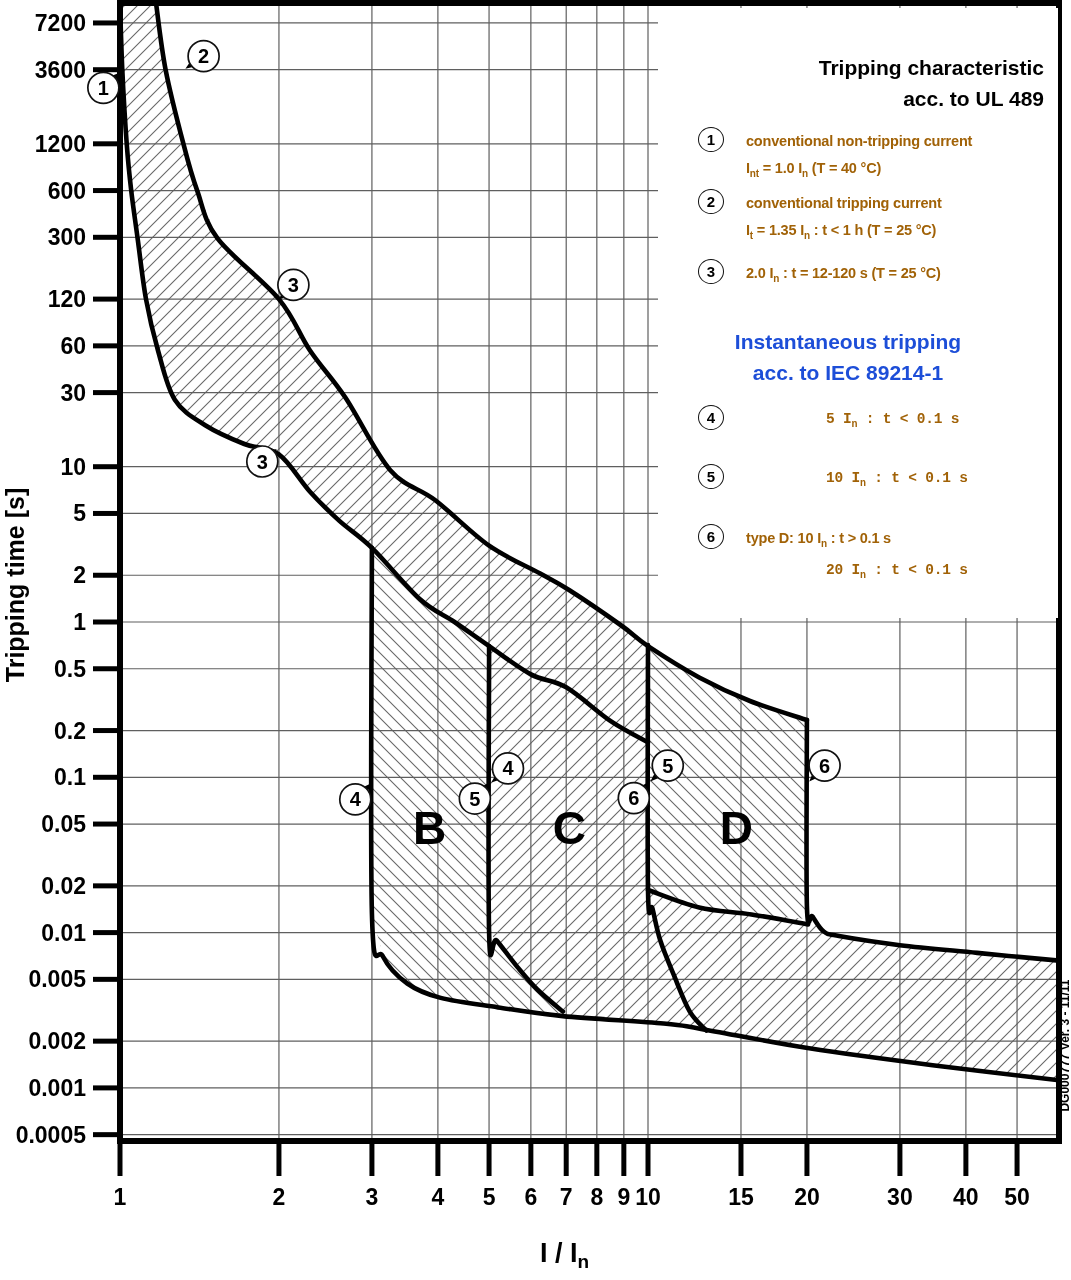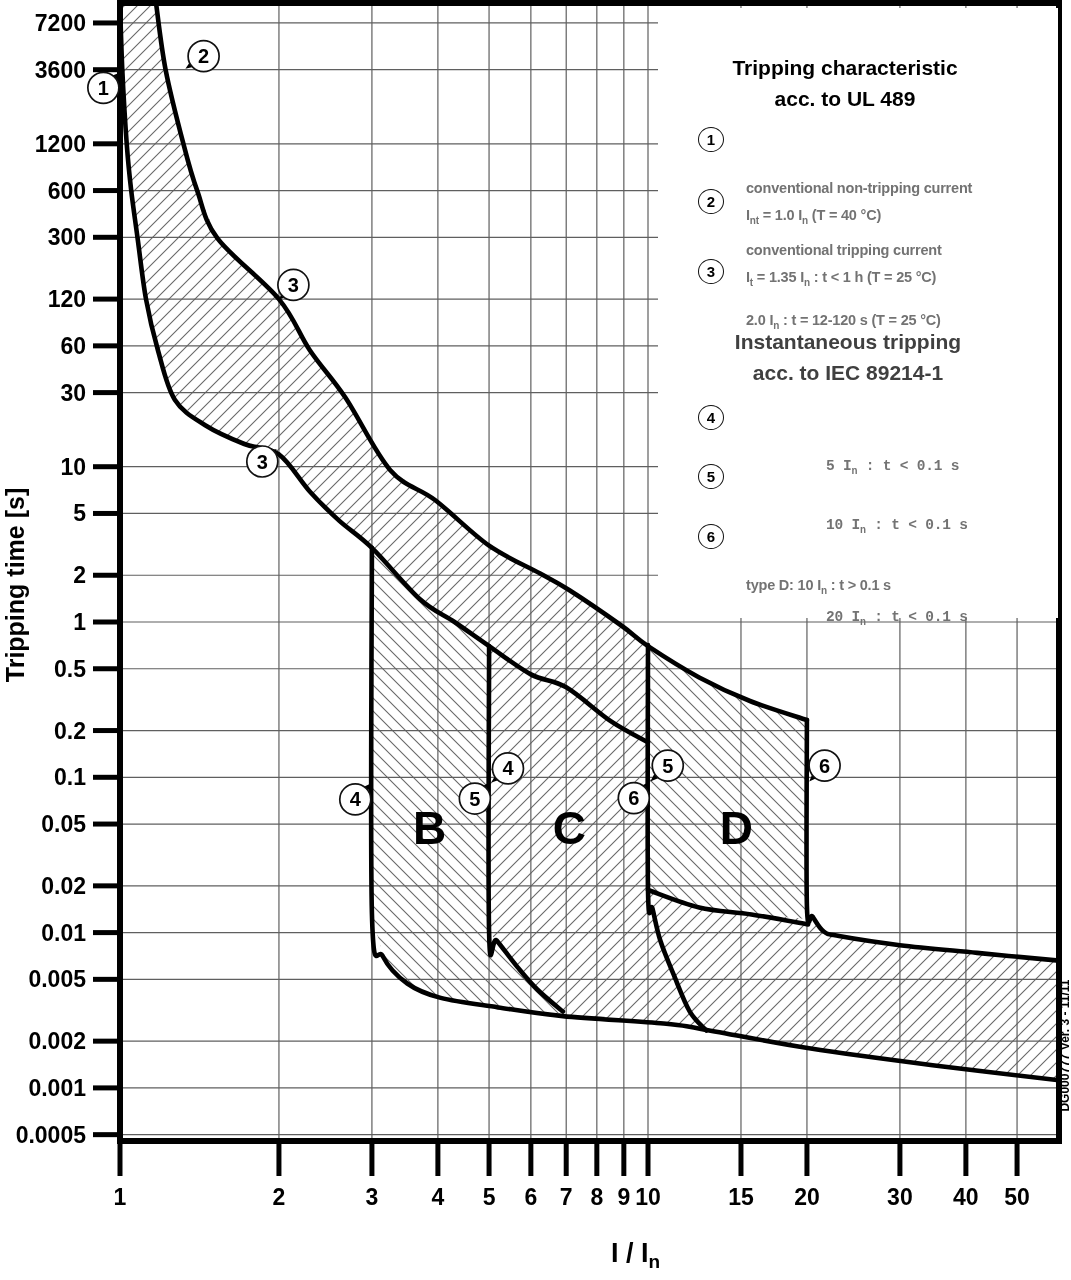"Tripping characteristic" .leg-title { left: 7px -> 26px; text-align: center -> right }
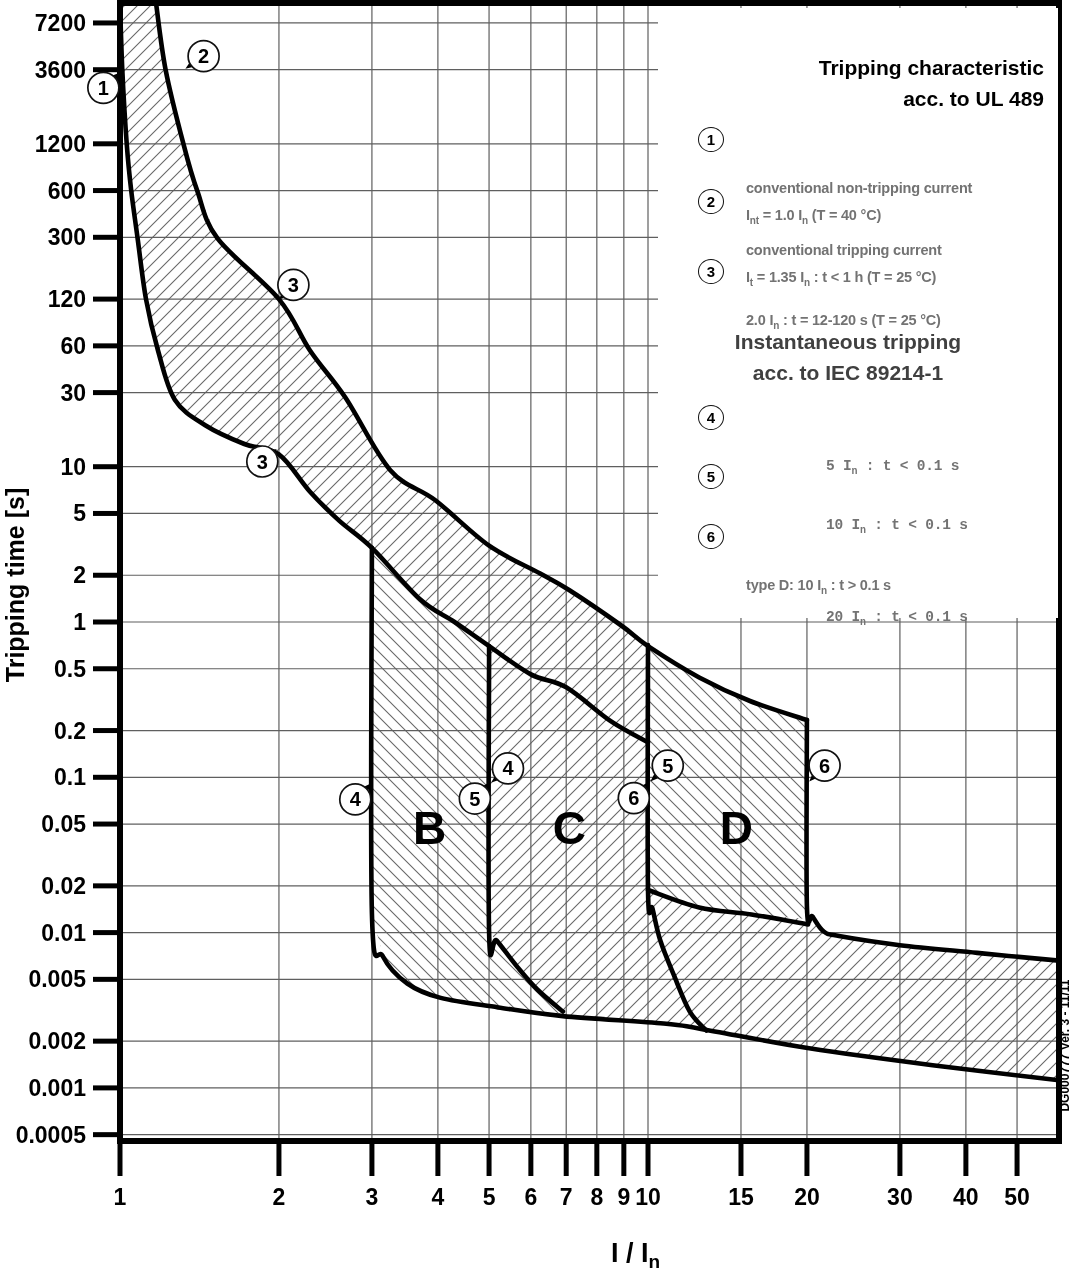"conventional non-tripping current" .leg-lines { color: #737373 -> #a16207; margin-top: 47px -> none }
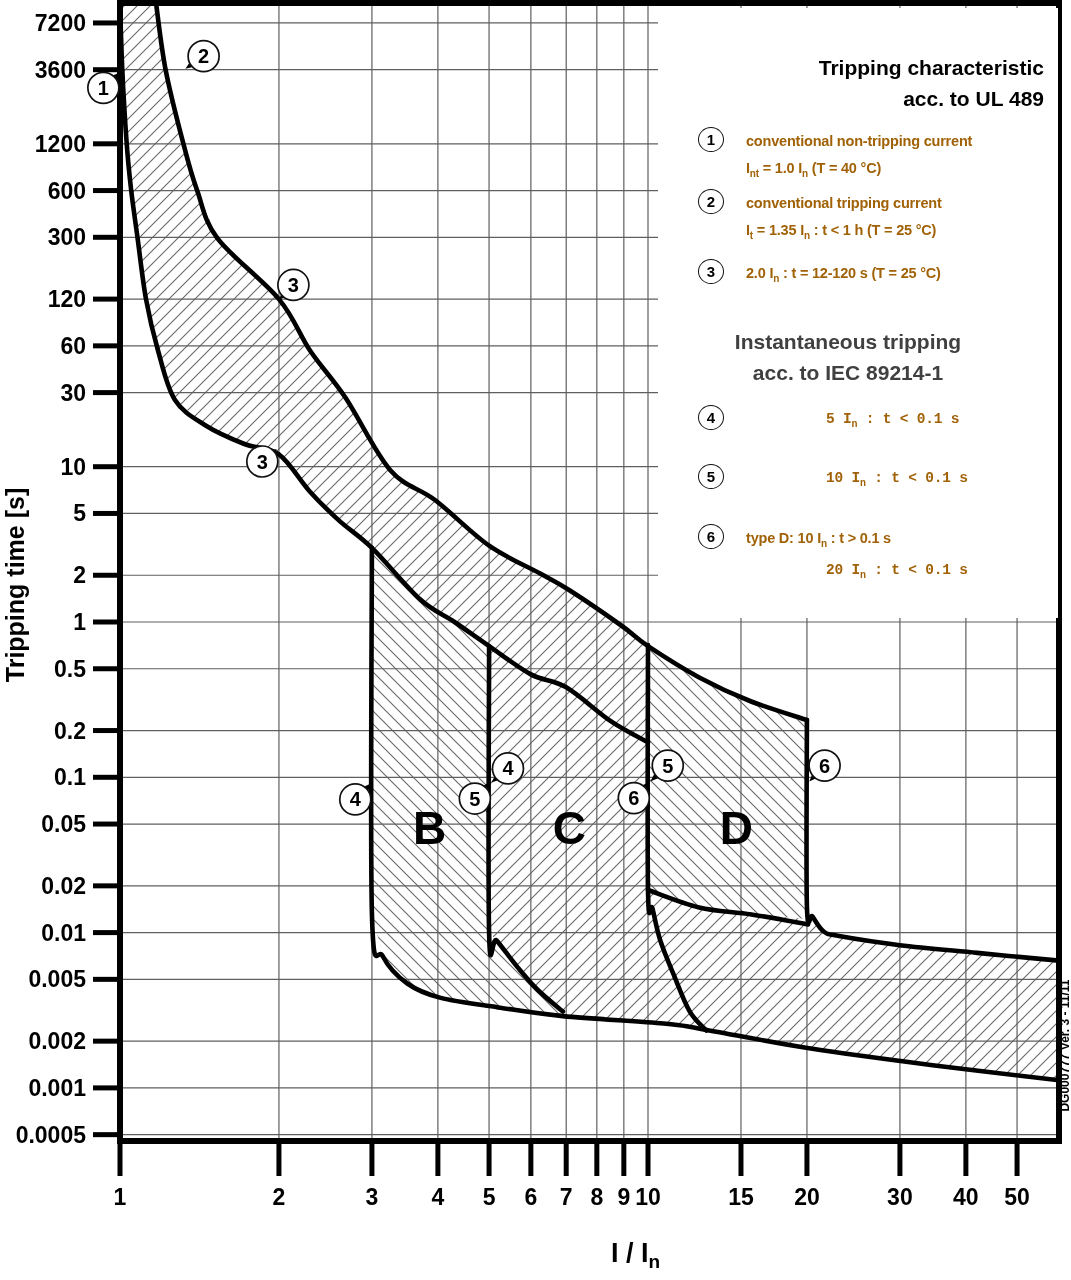"Instantaneous tripping" .leg-sub { color: #404040 -> #1d4ed8 }
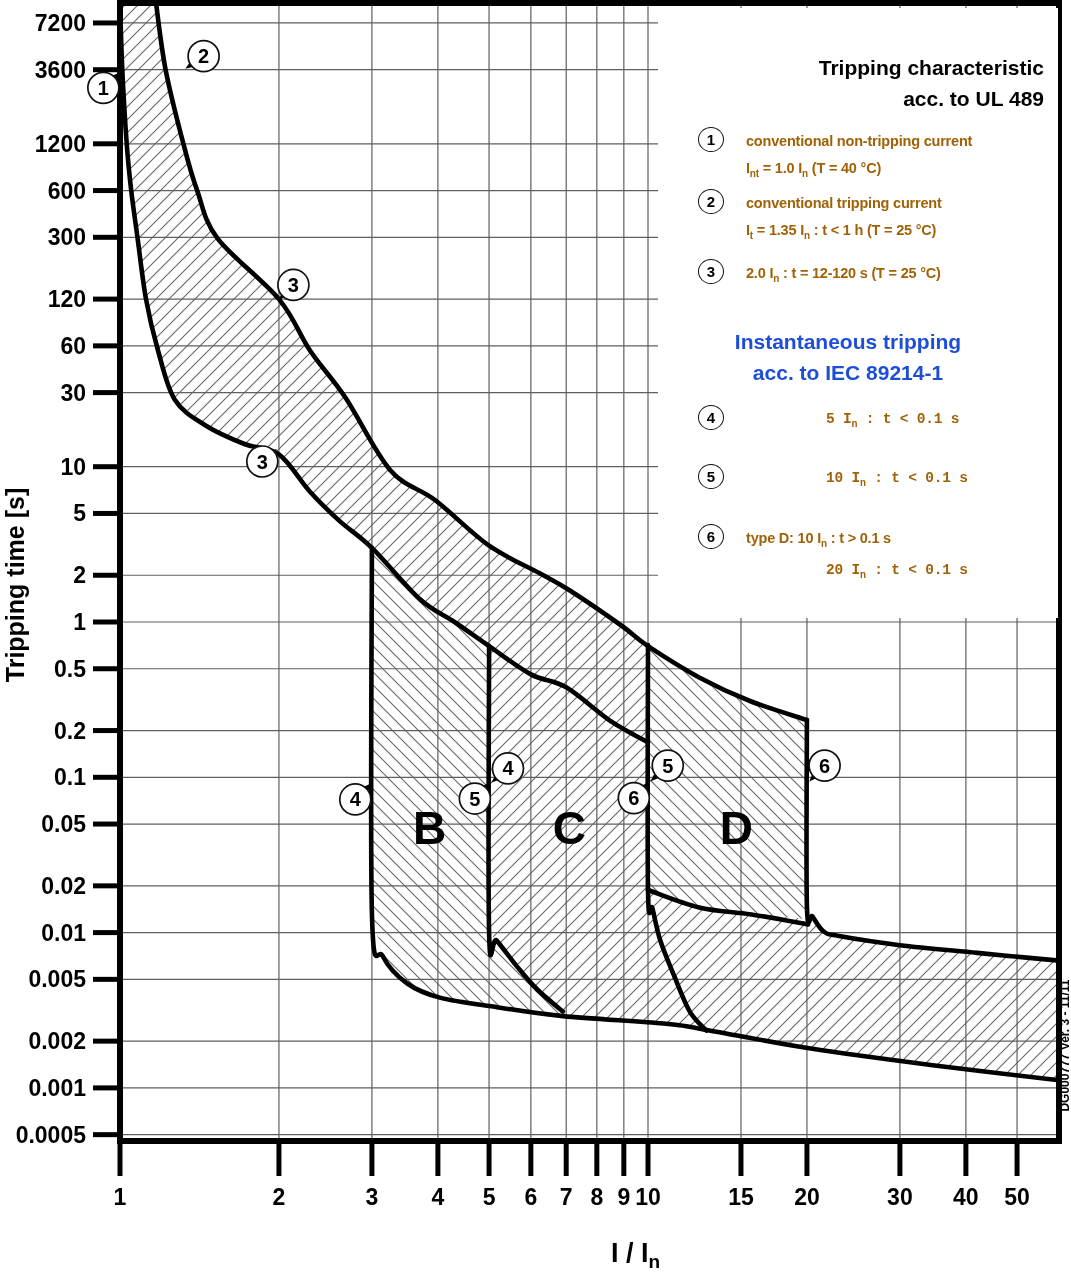"I / In" .xlabel { text-align: right -> left }
